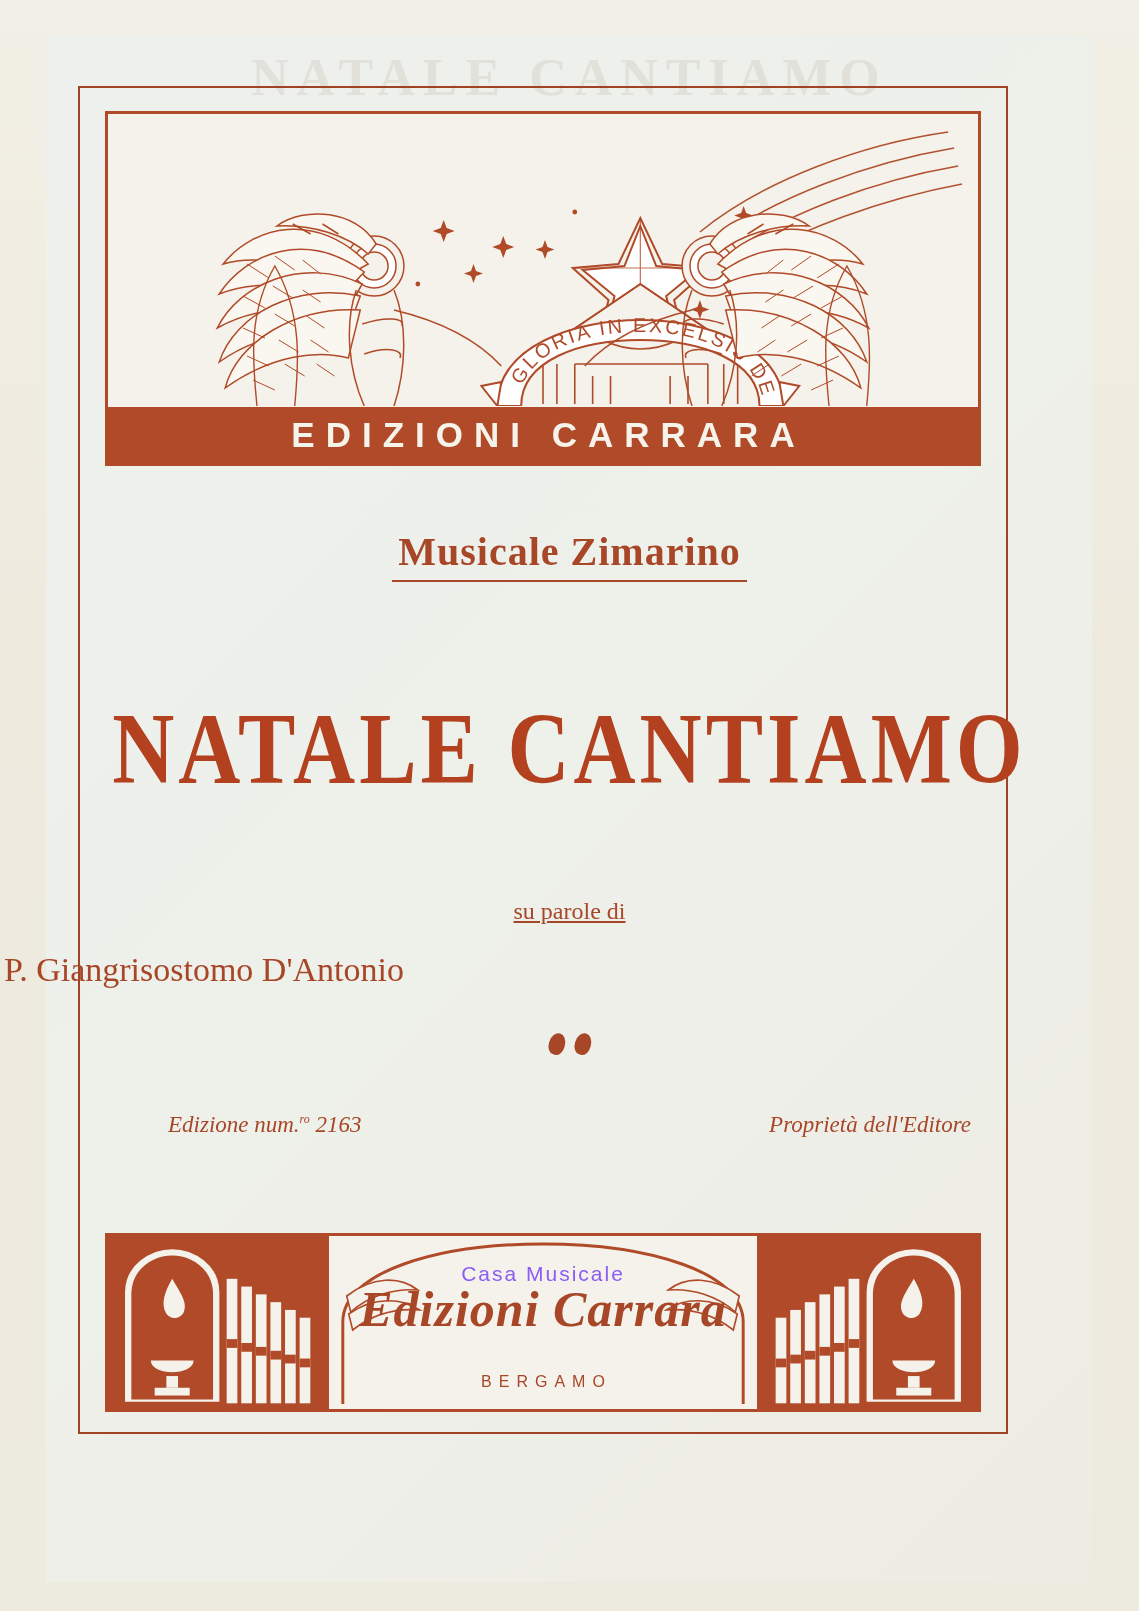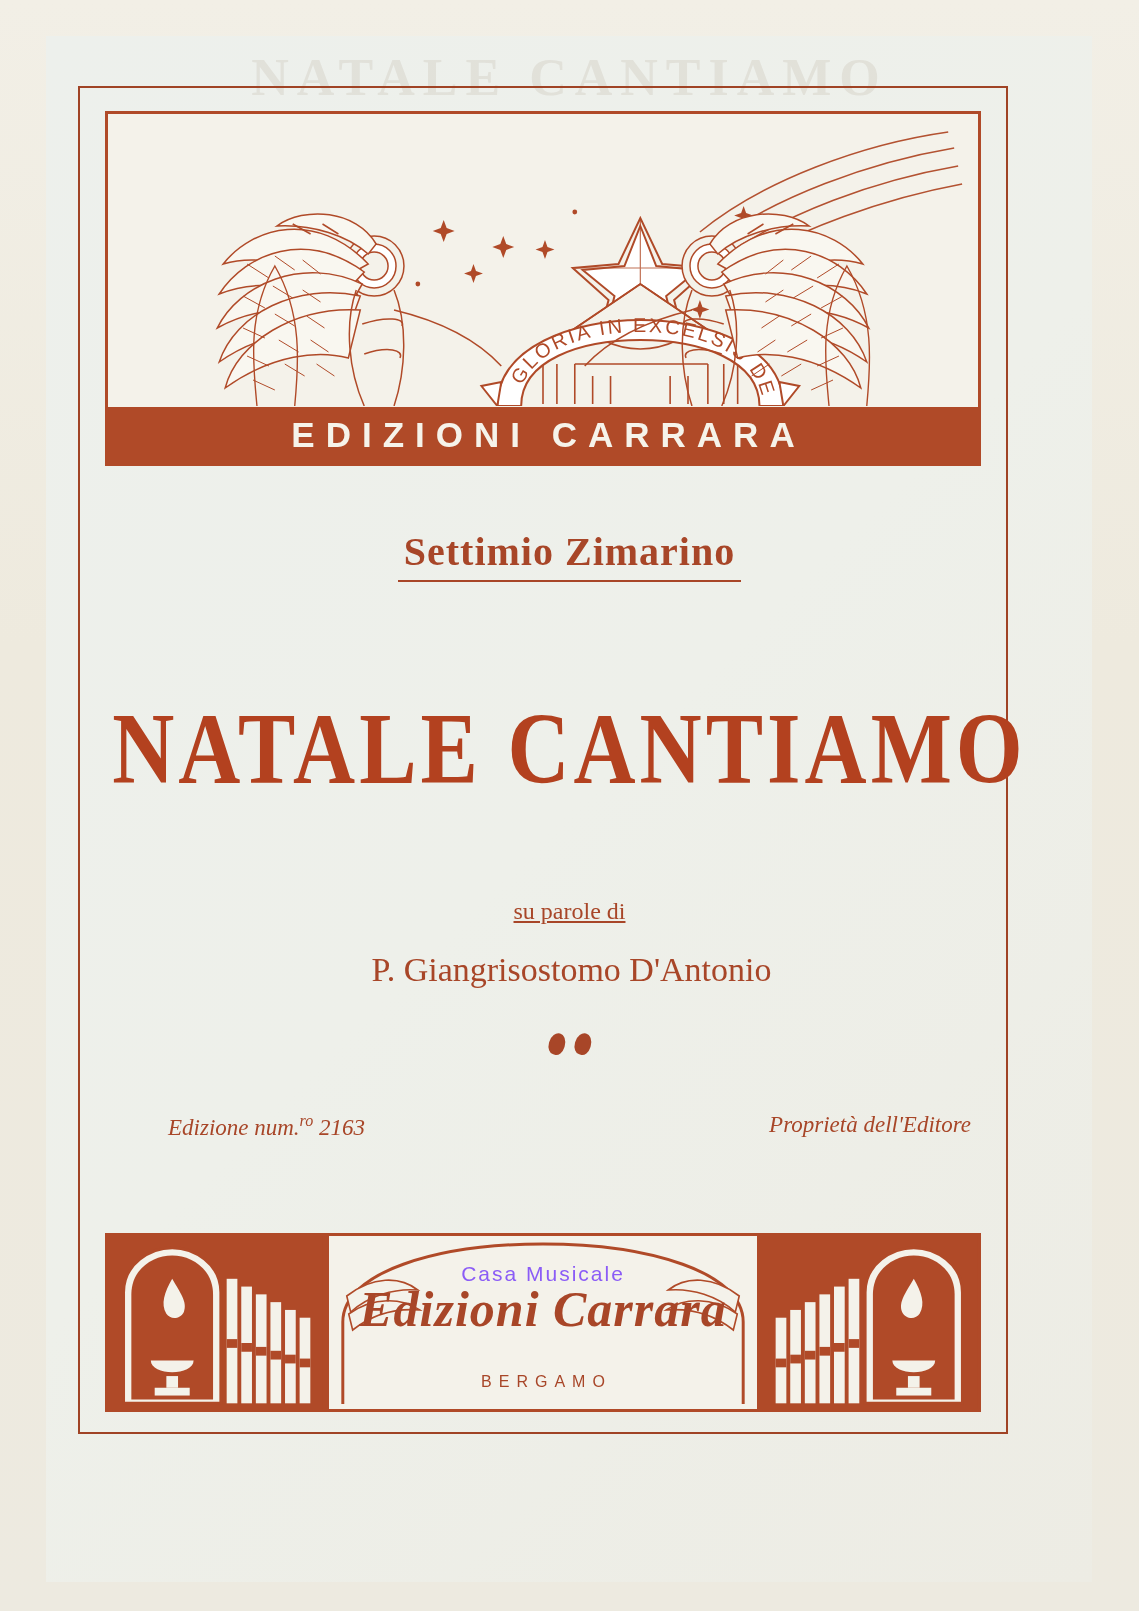"Settimio Zimarino" span { text: Settimio -> Musicale }
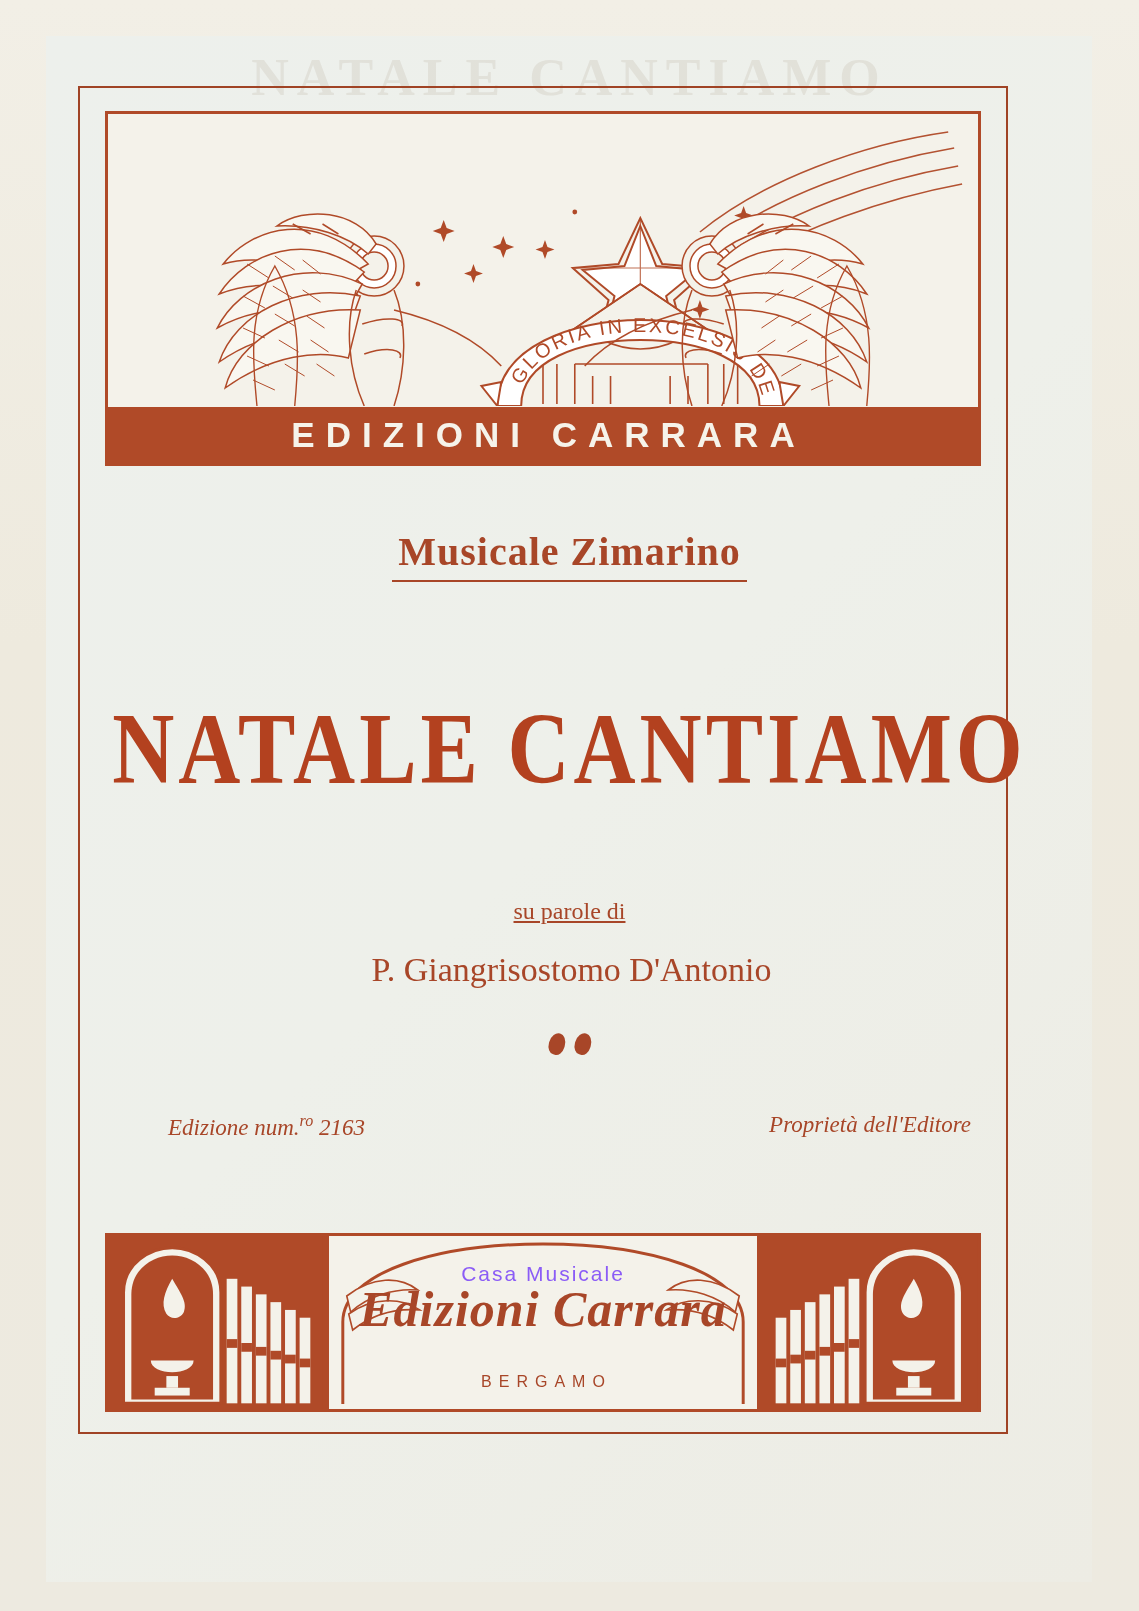"P. Giangrisostomo D'Antonio" .lyricist { text-align: center -> left }
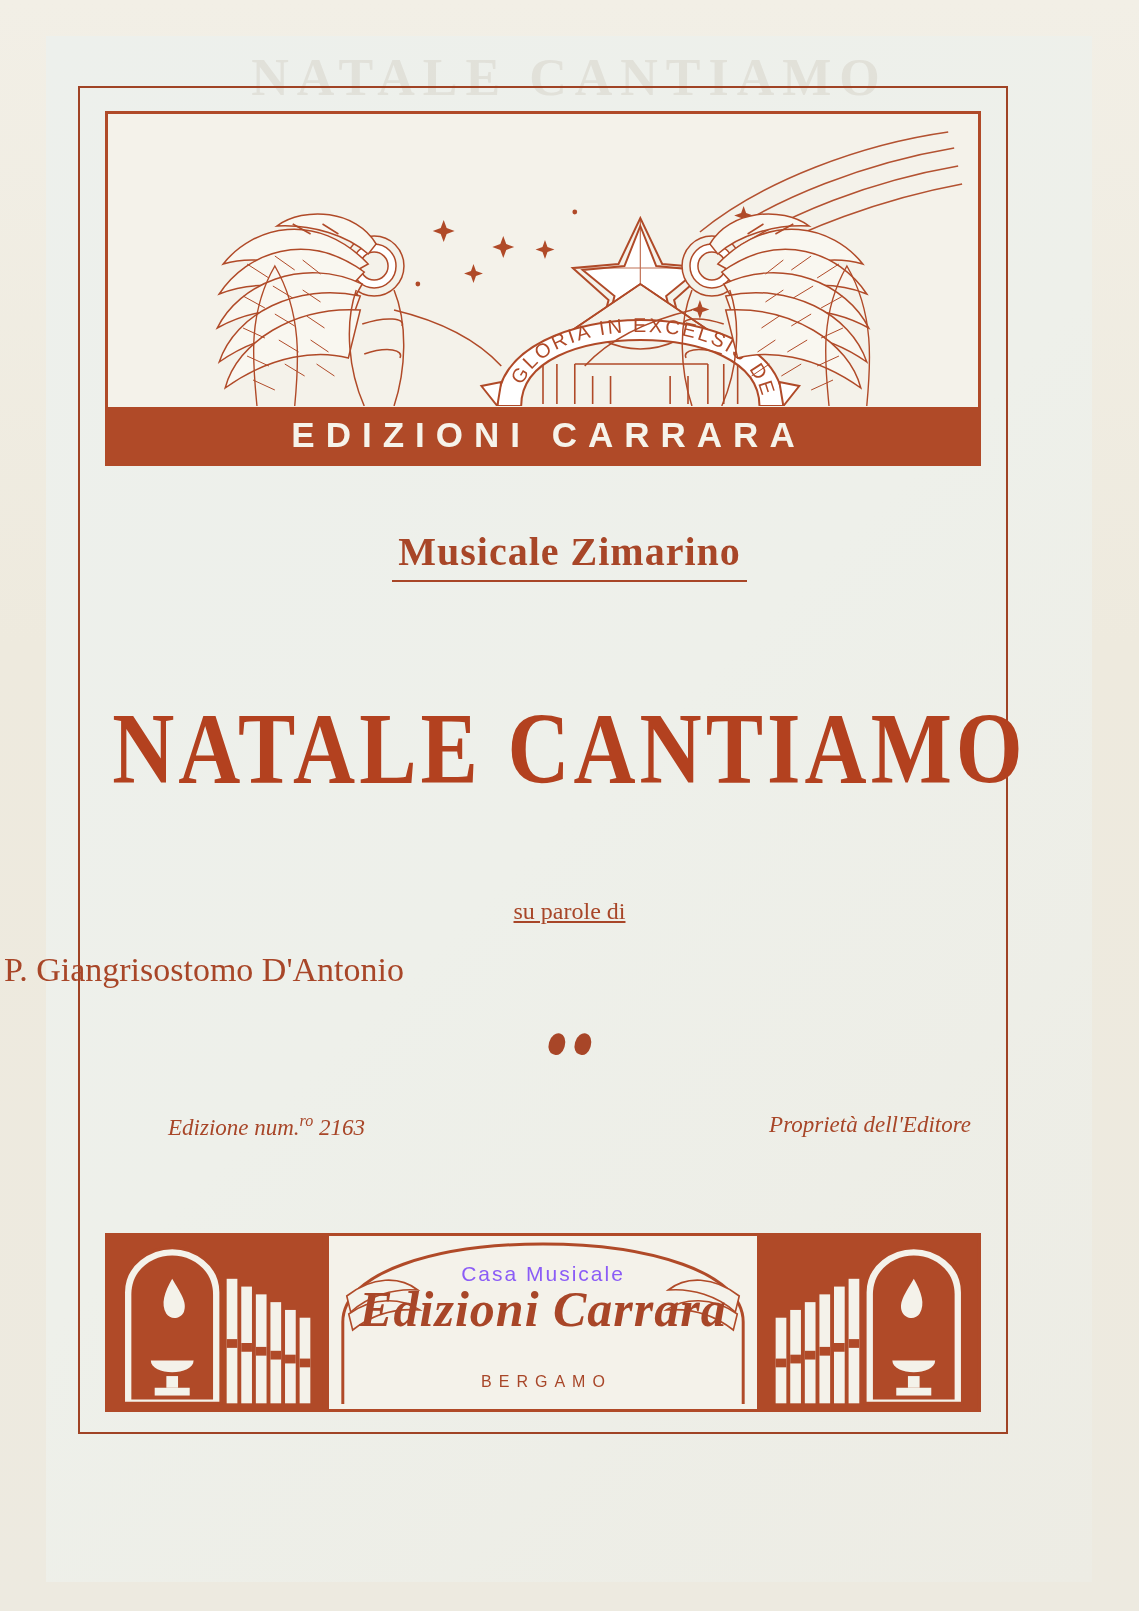"ro" .edition-row .sup { font-size: 16px -> 12px }
